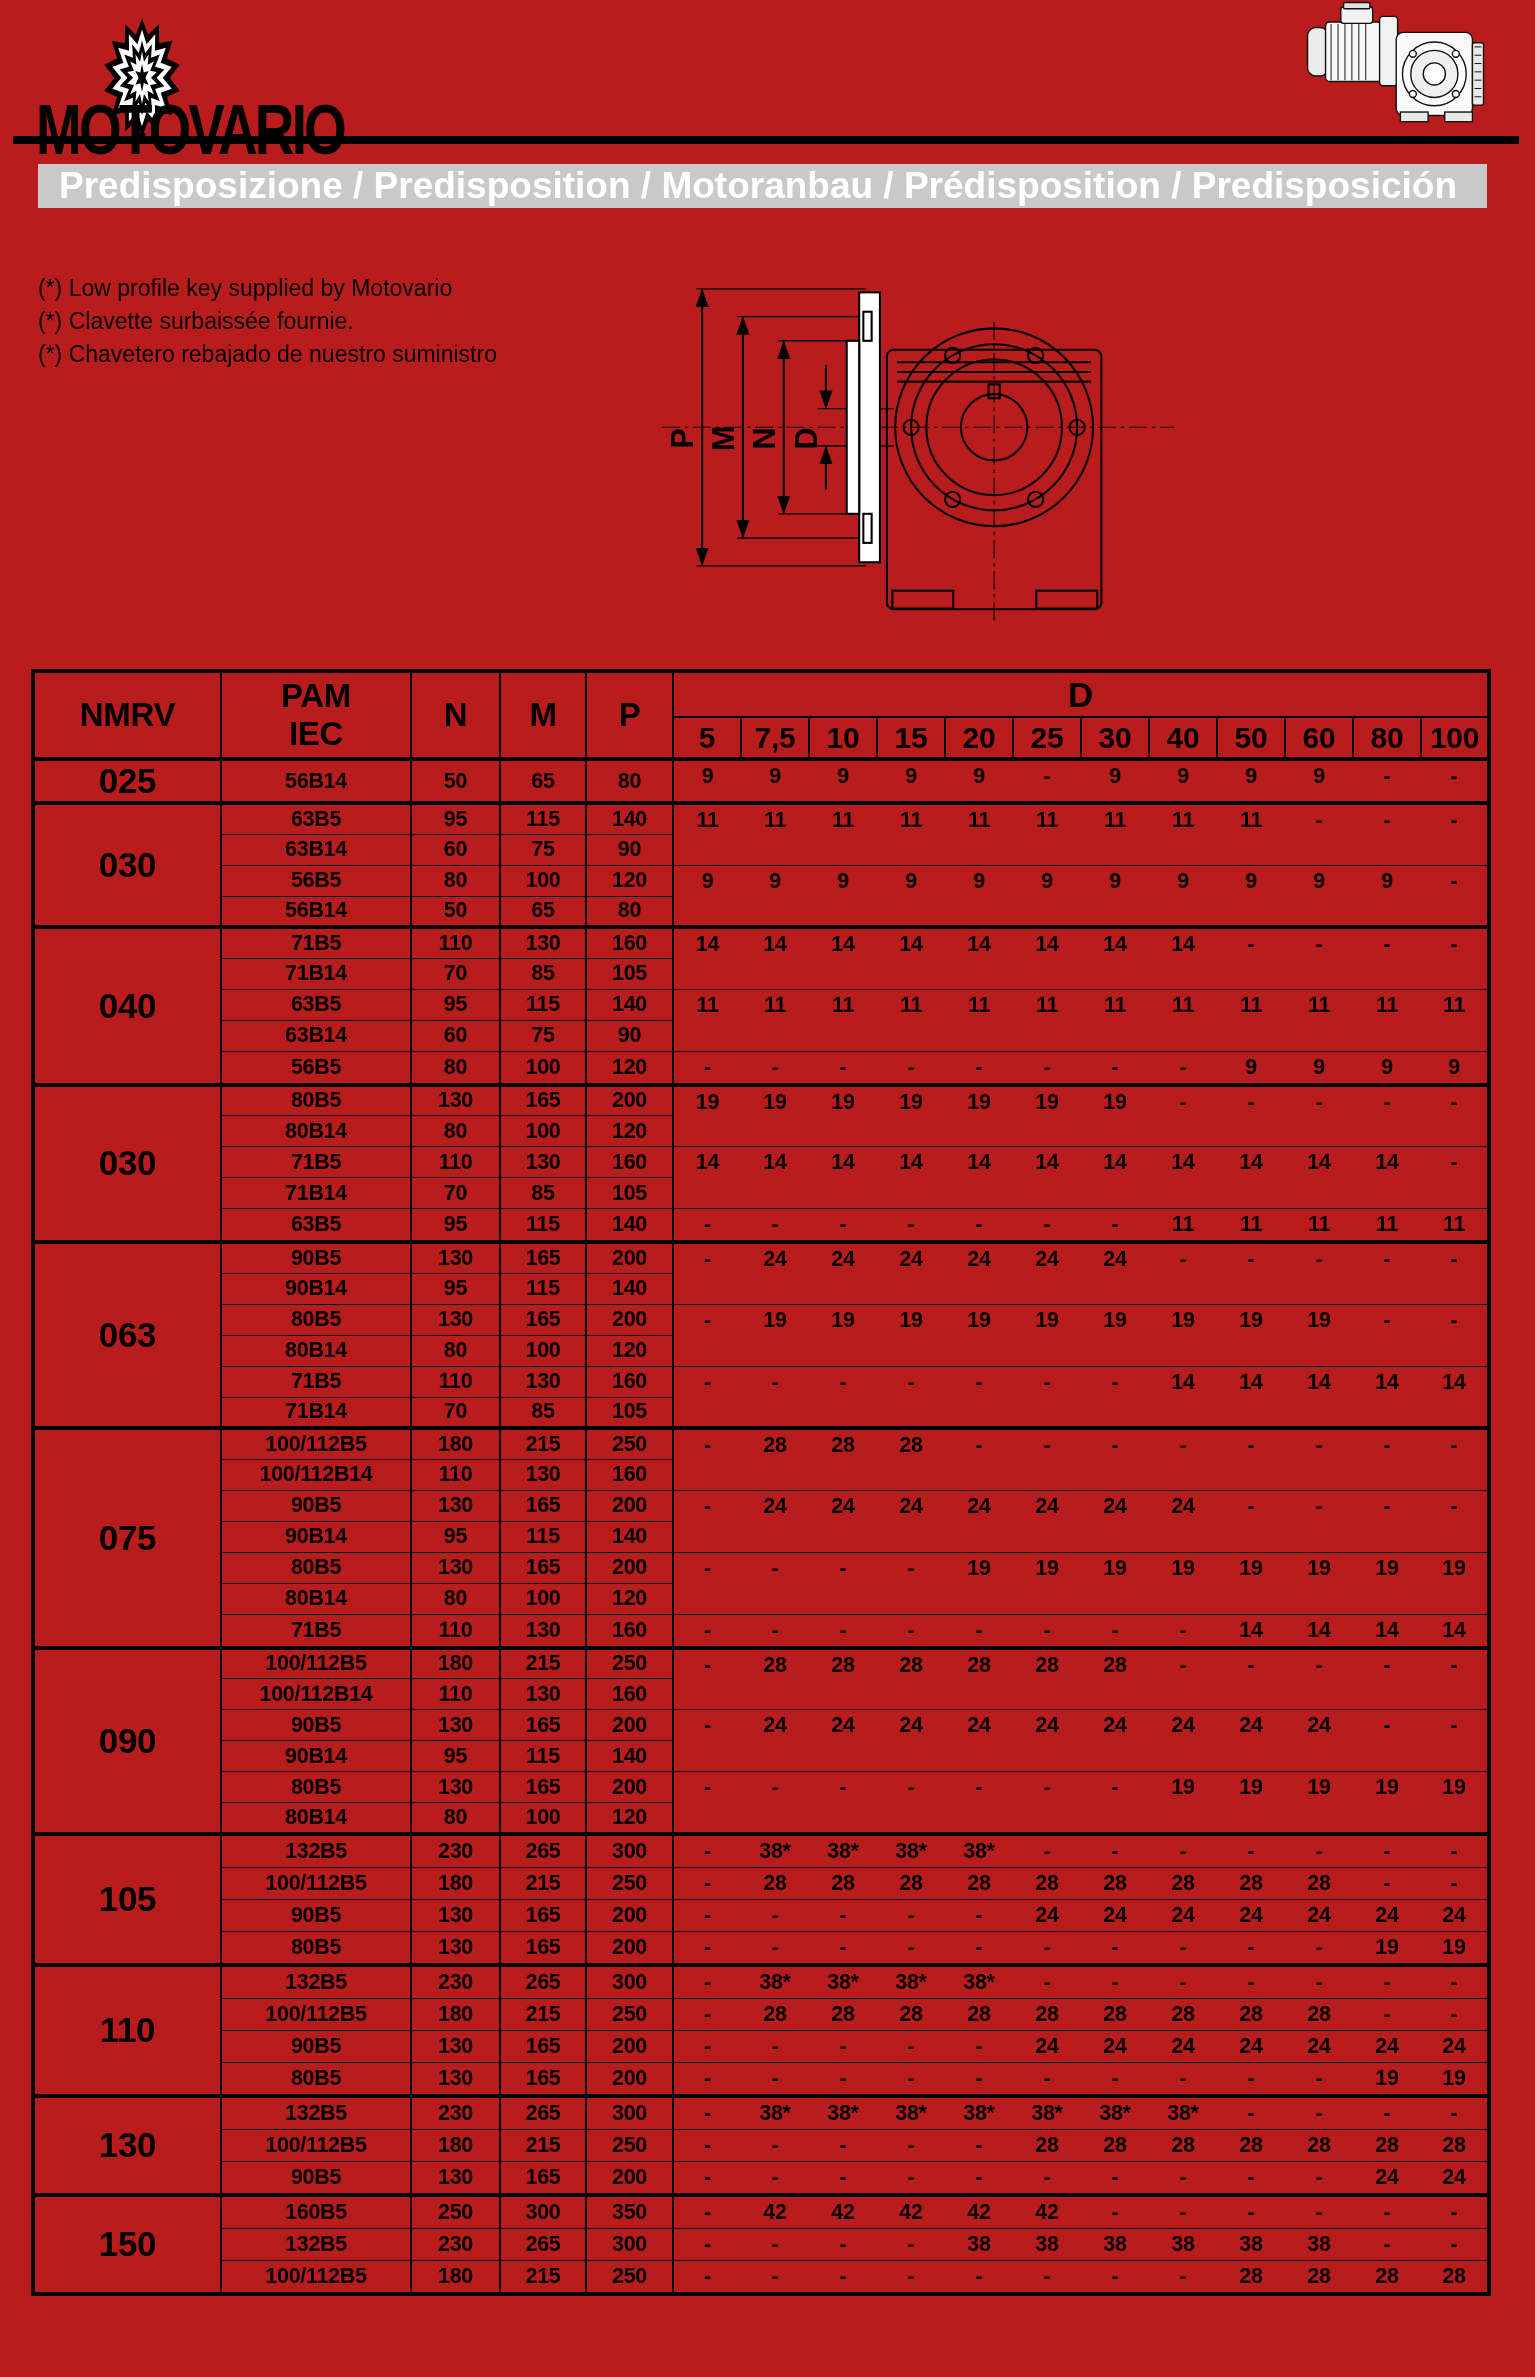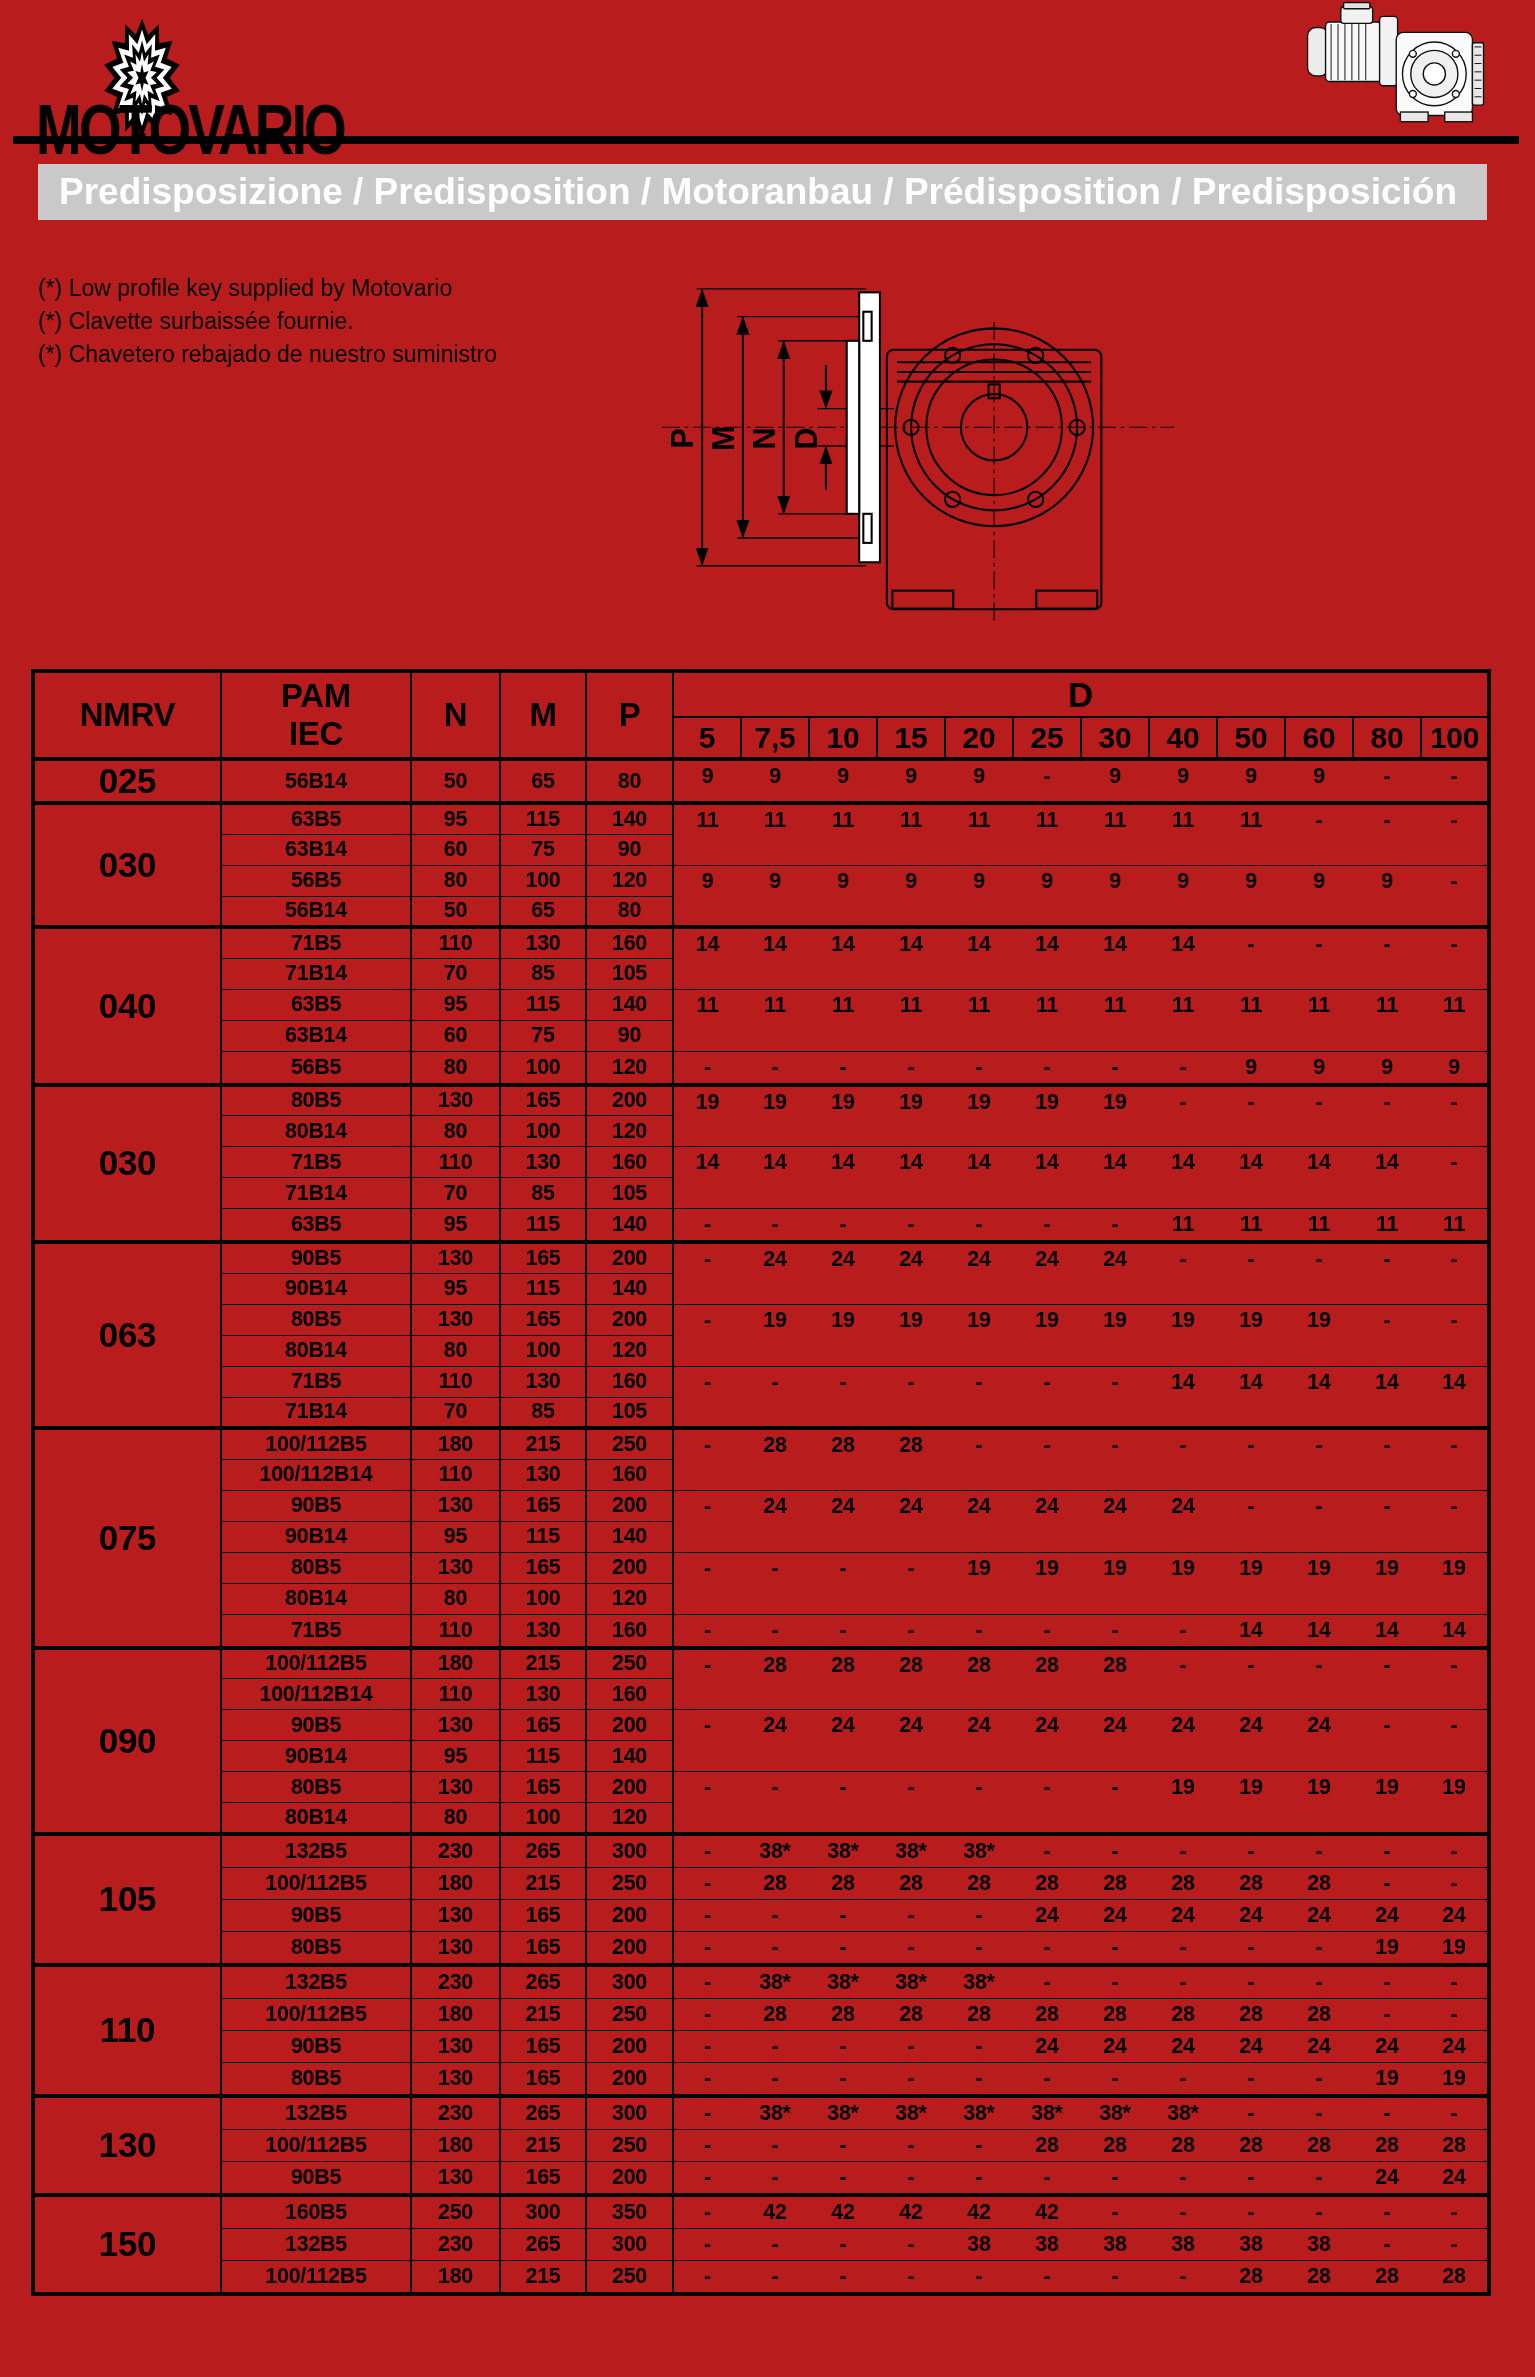"Predisposizione / Predisposition /" #titlebar { height: 56px -> 44px }
